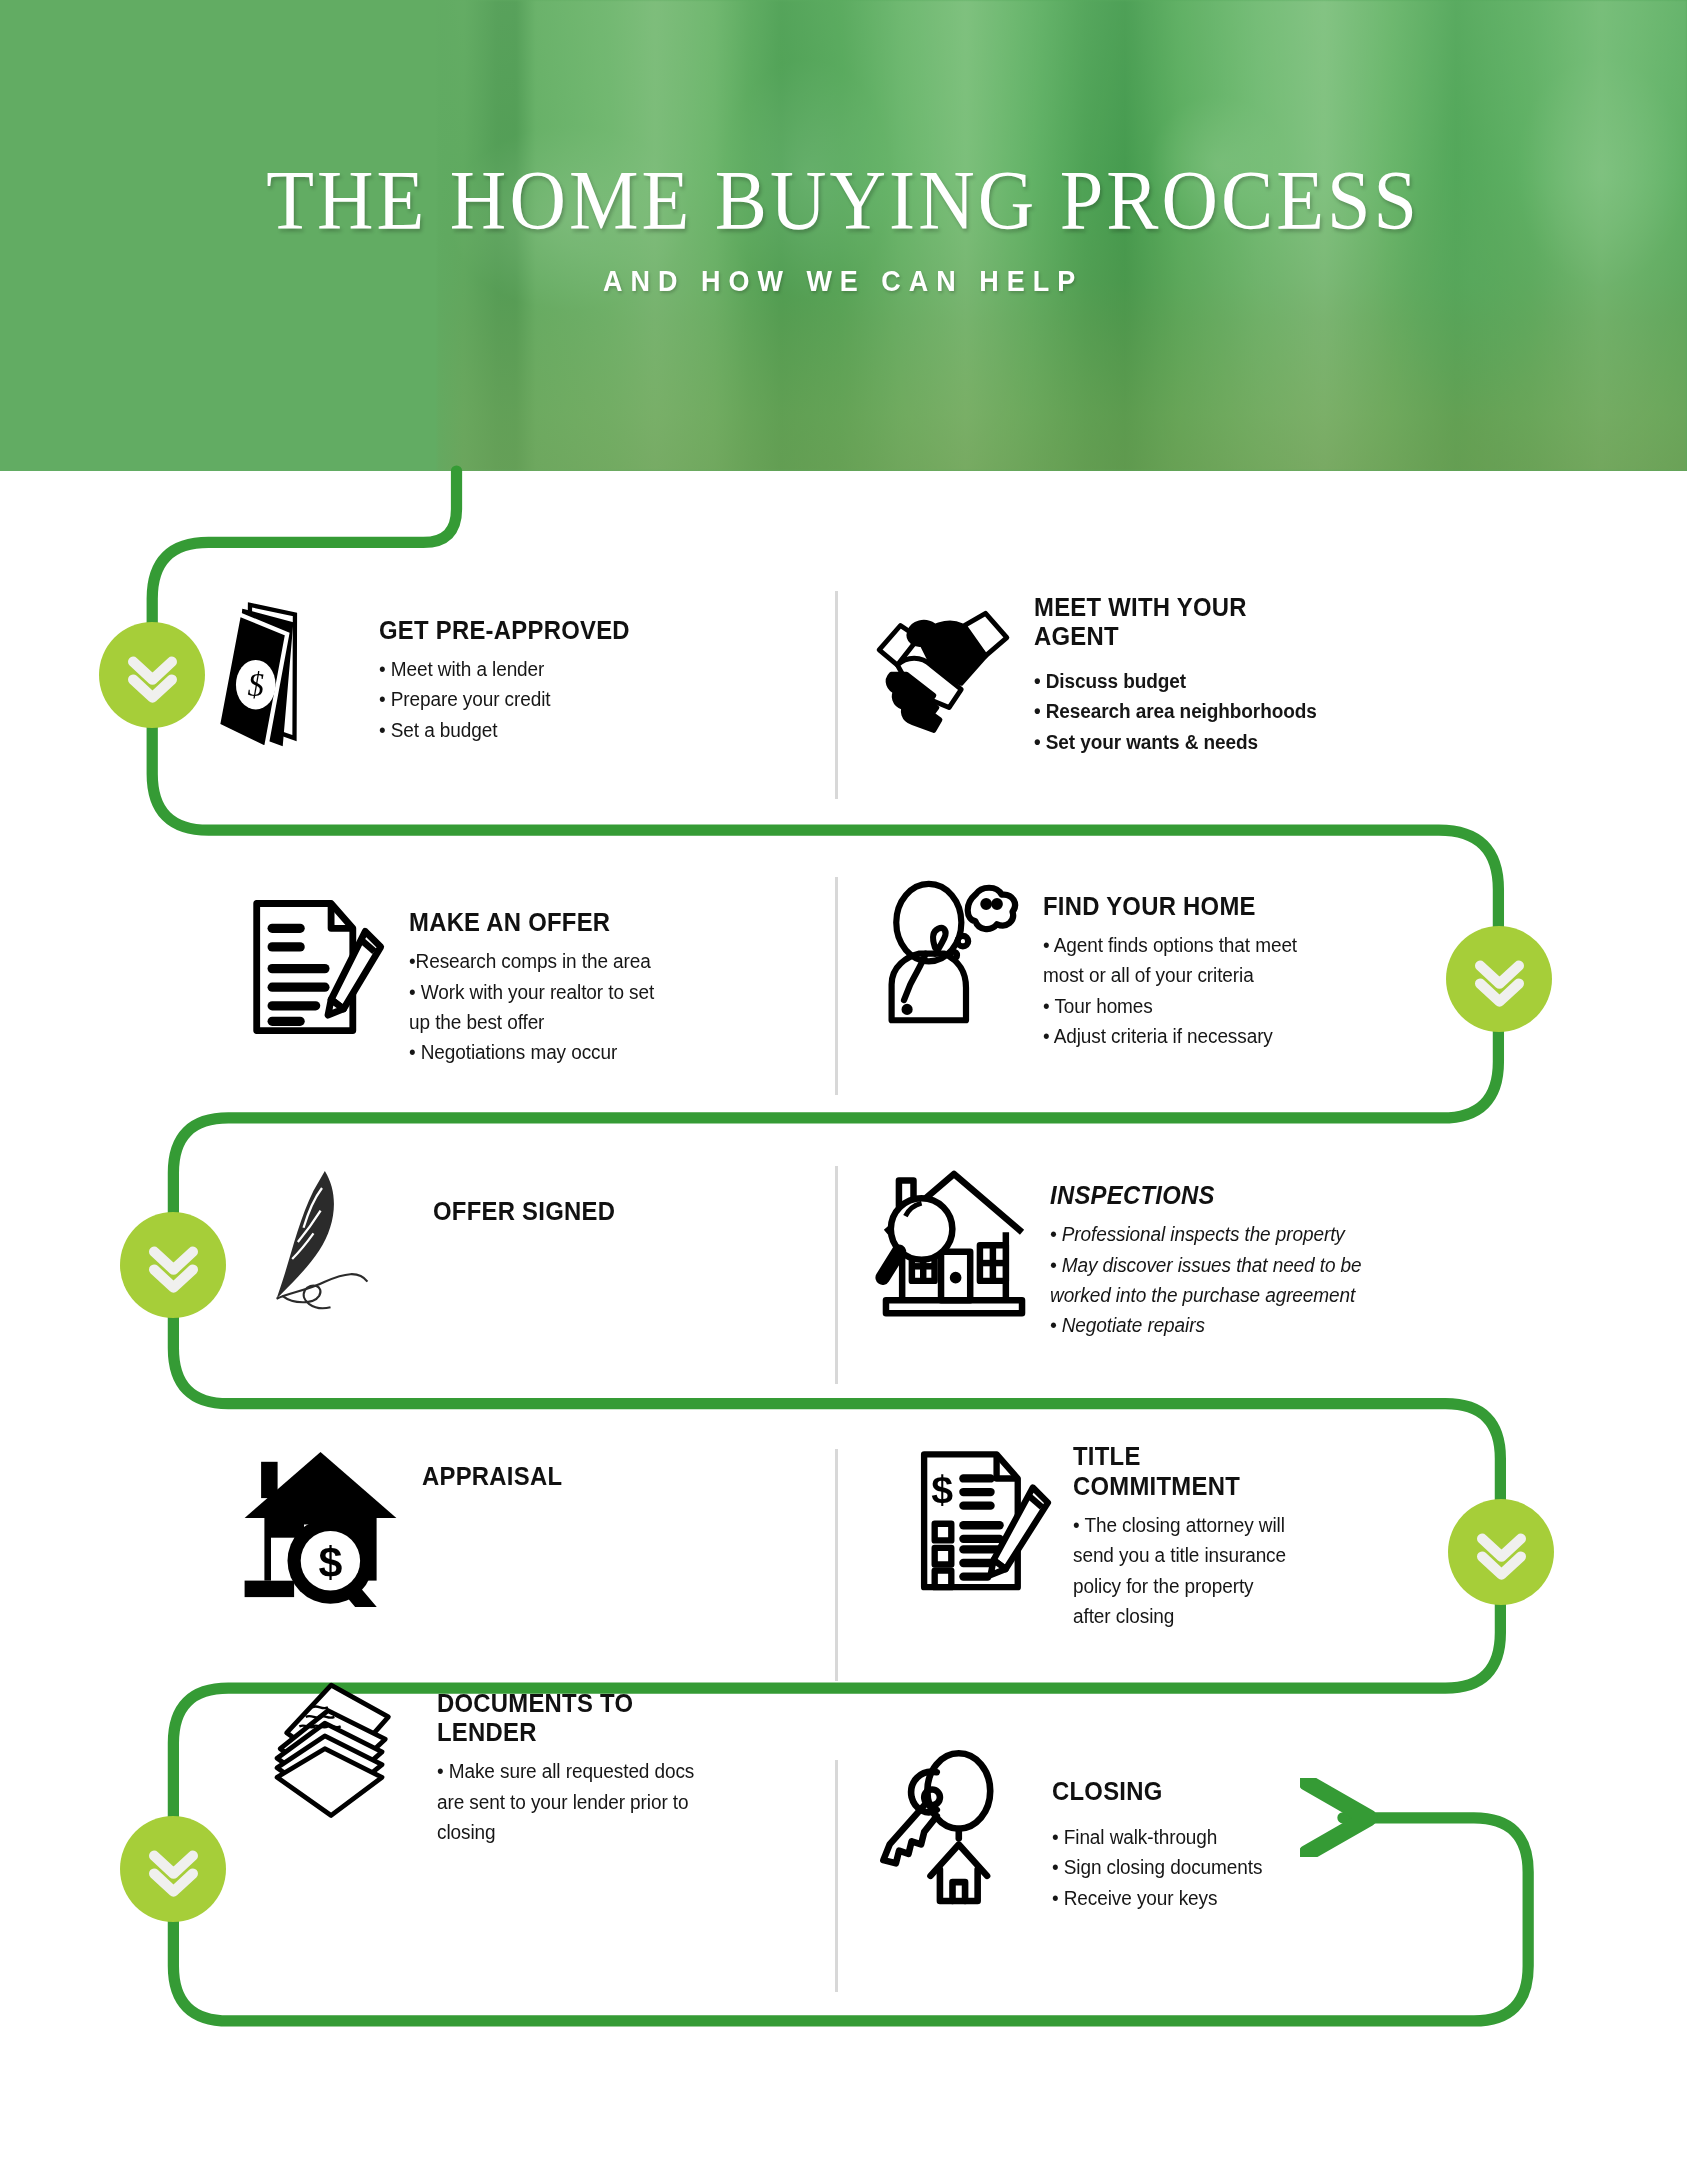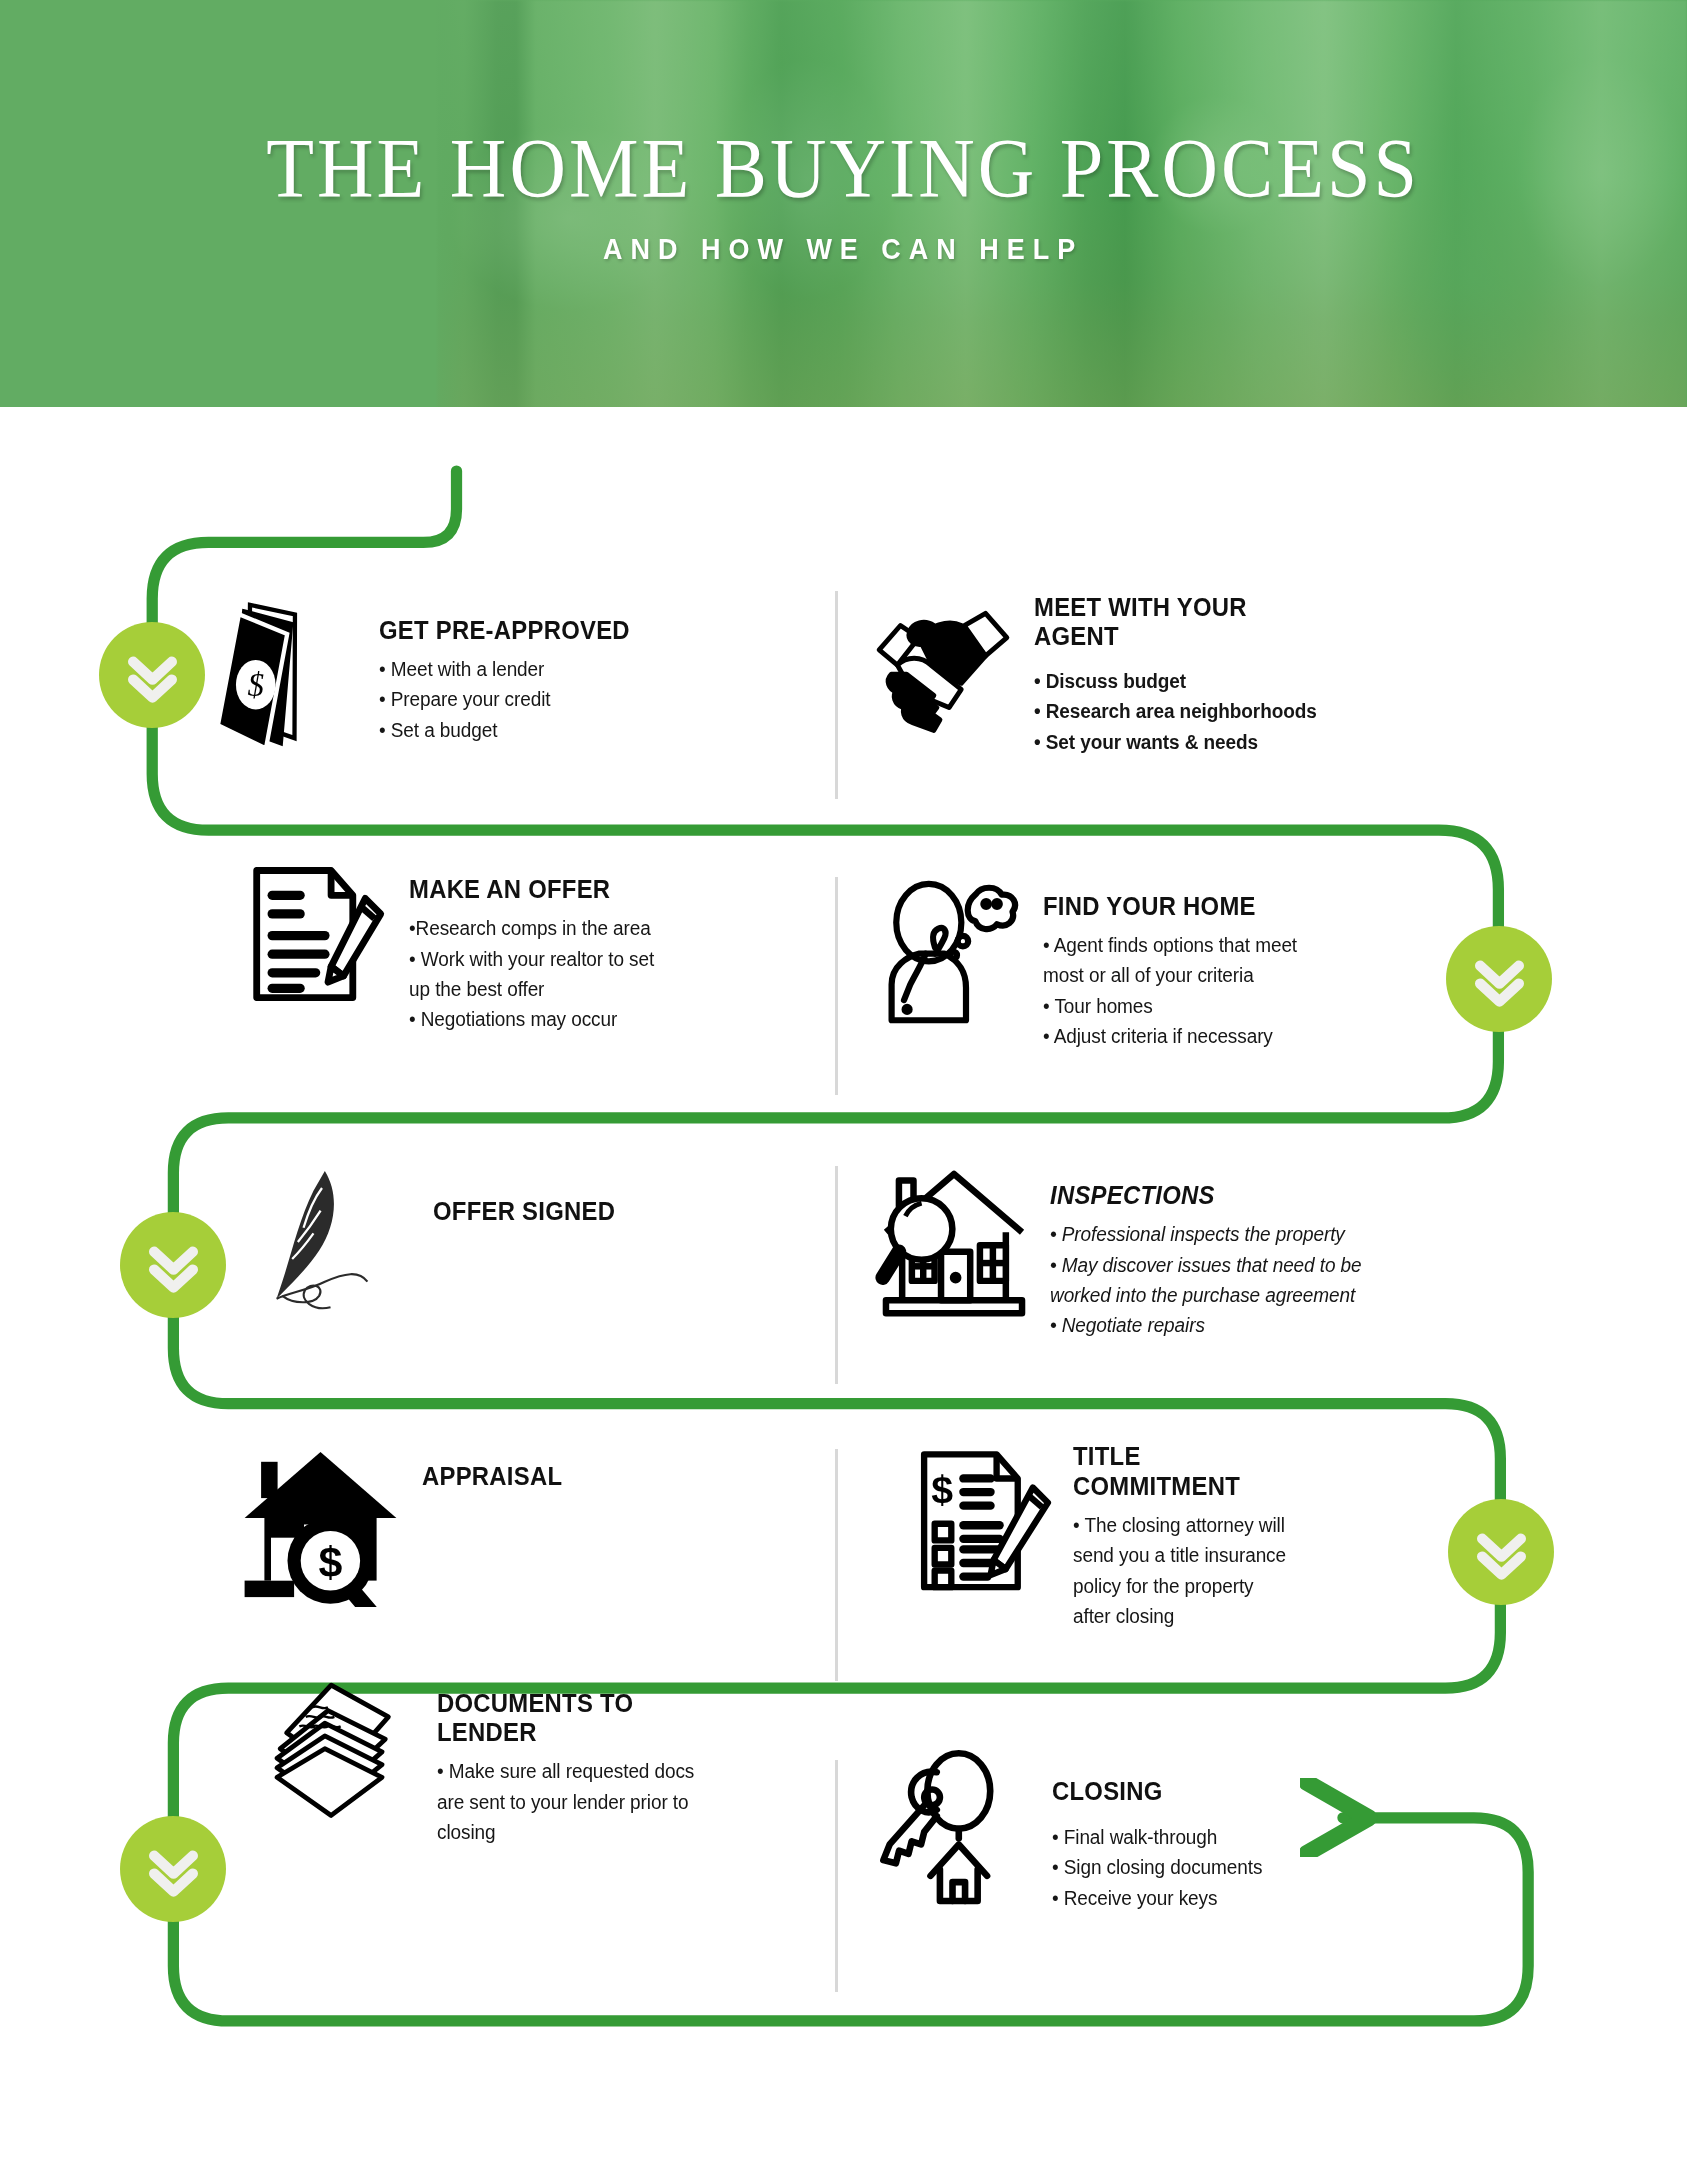"THE HOME BUYING PROCESS" .hero { height: 407px -> 471px }
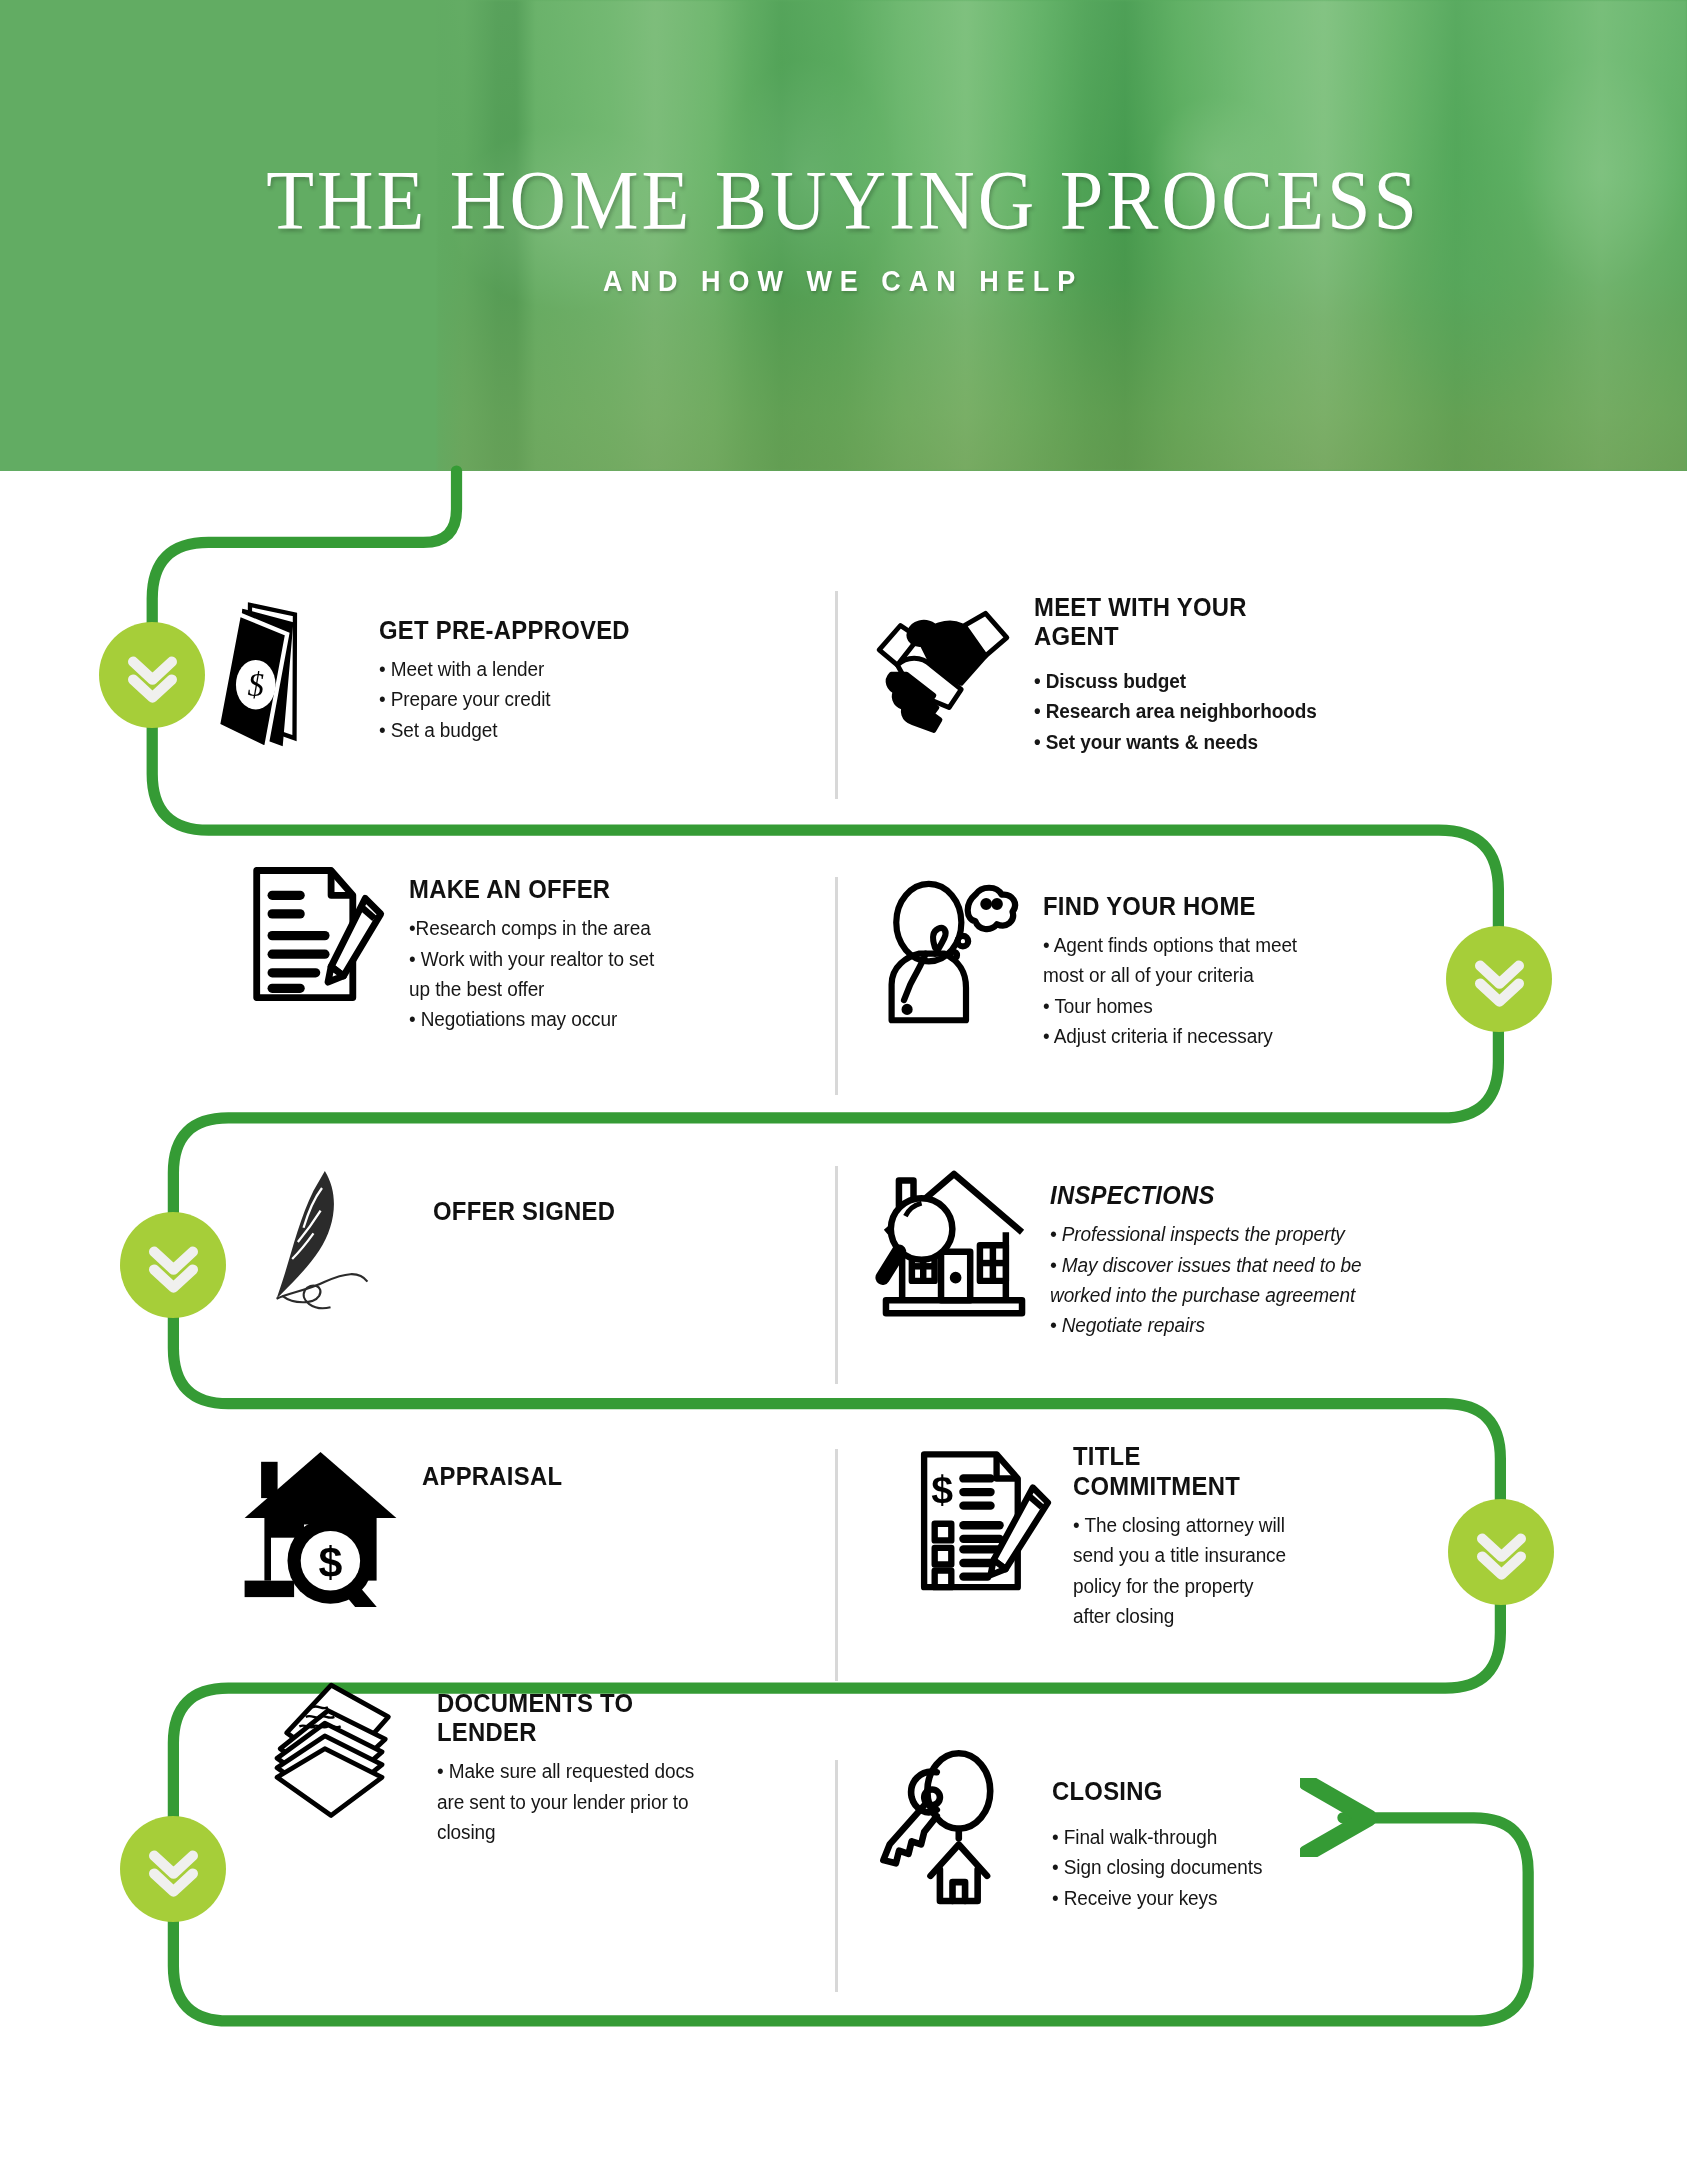"MAKE AN OFFER" div.row { top: 855px -> 888px }
